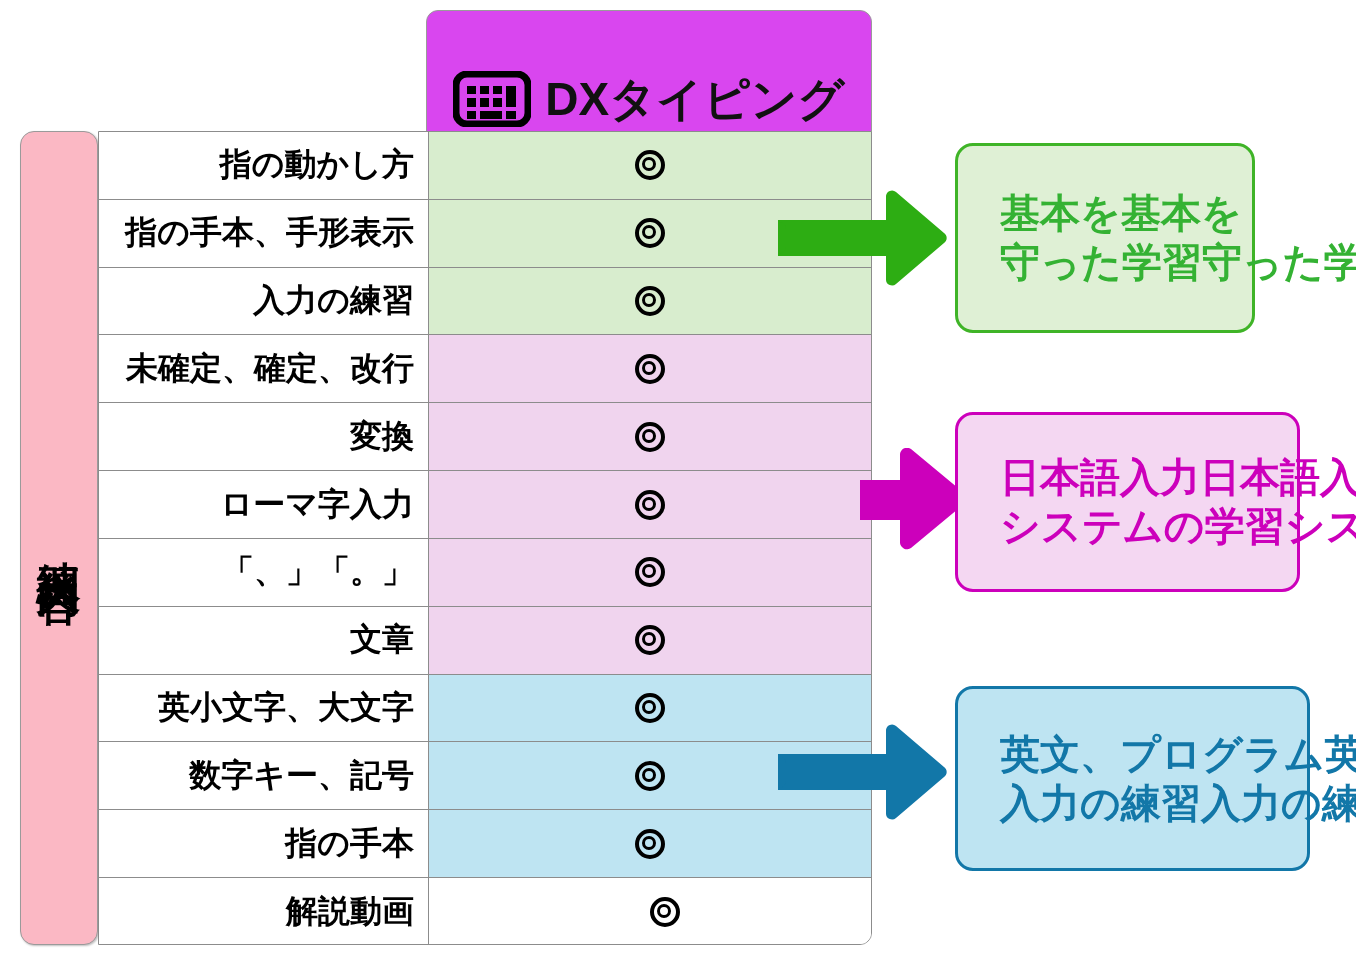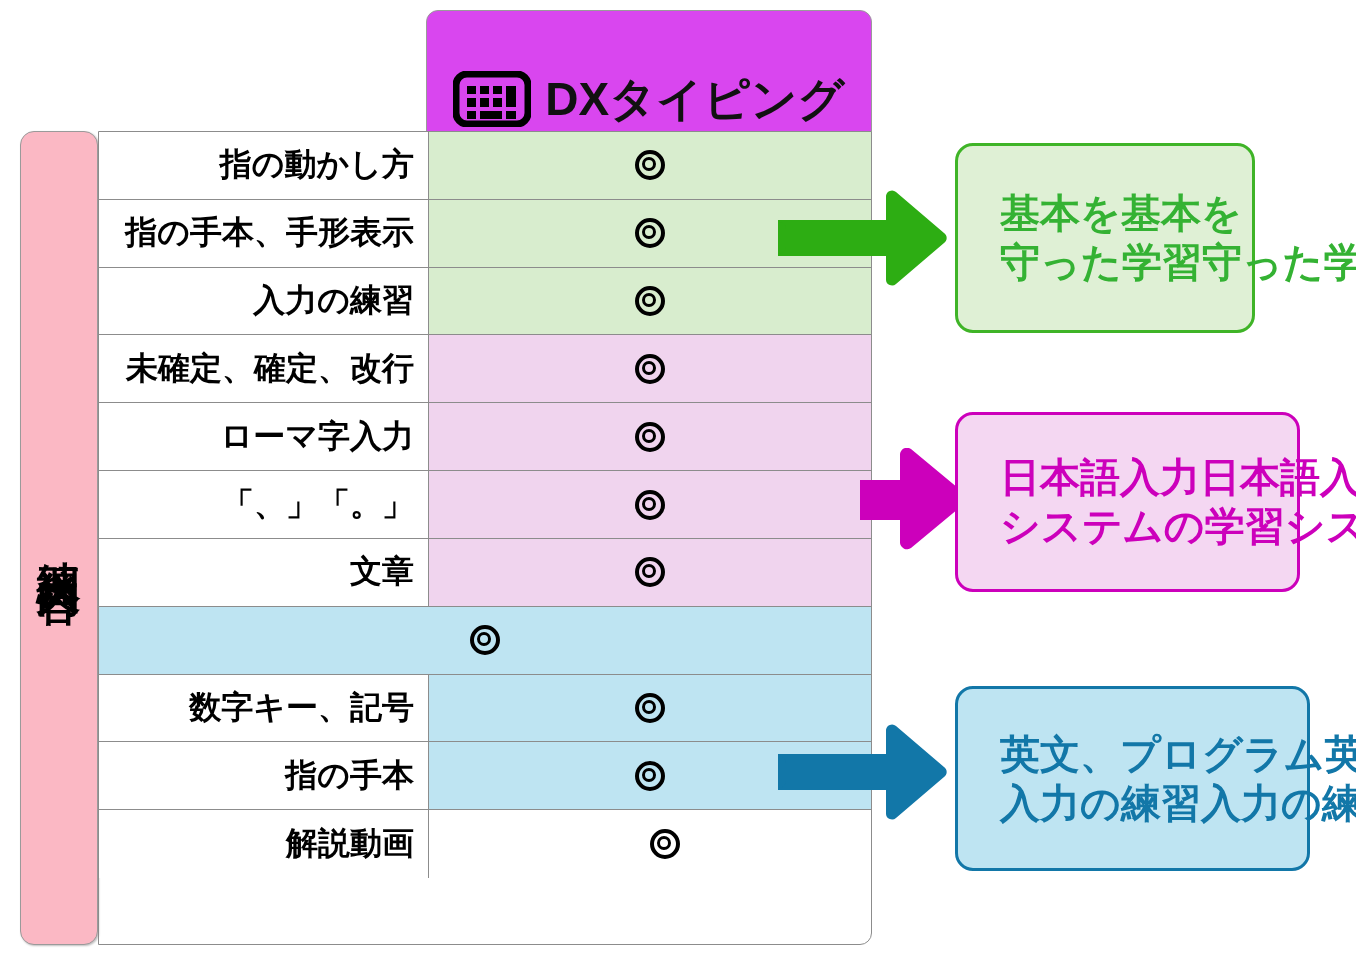"変換" div.trow { html: none -> <div> <div>変換</div> <div> <i></i> </div> </div> }
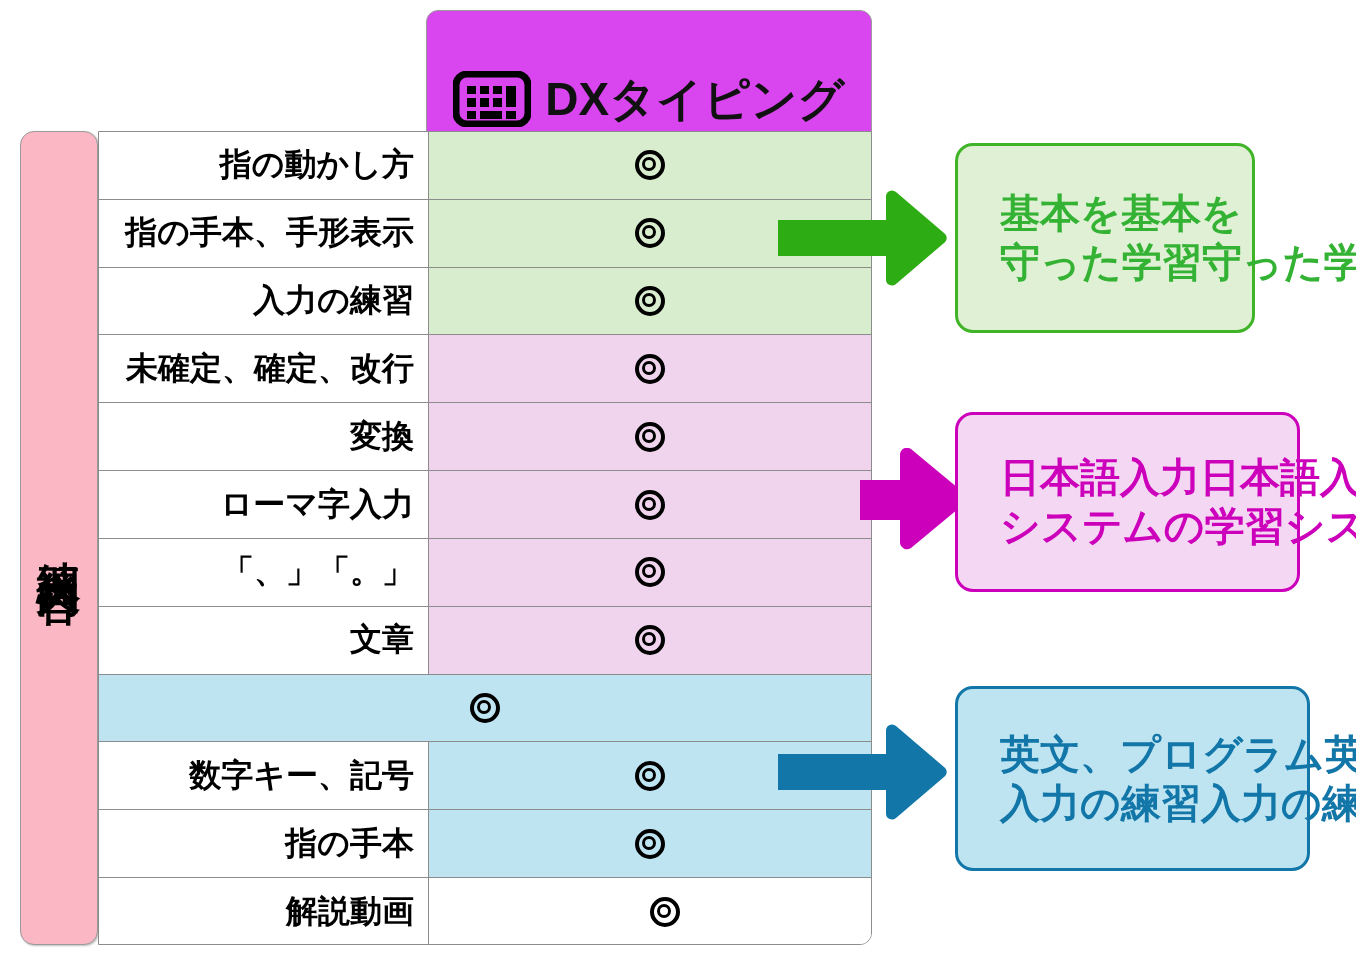"英小文字、大文字" div.tlabel { html: none -> <div>英小文字、大文字</div> }
